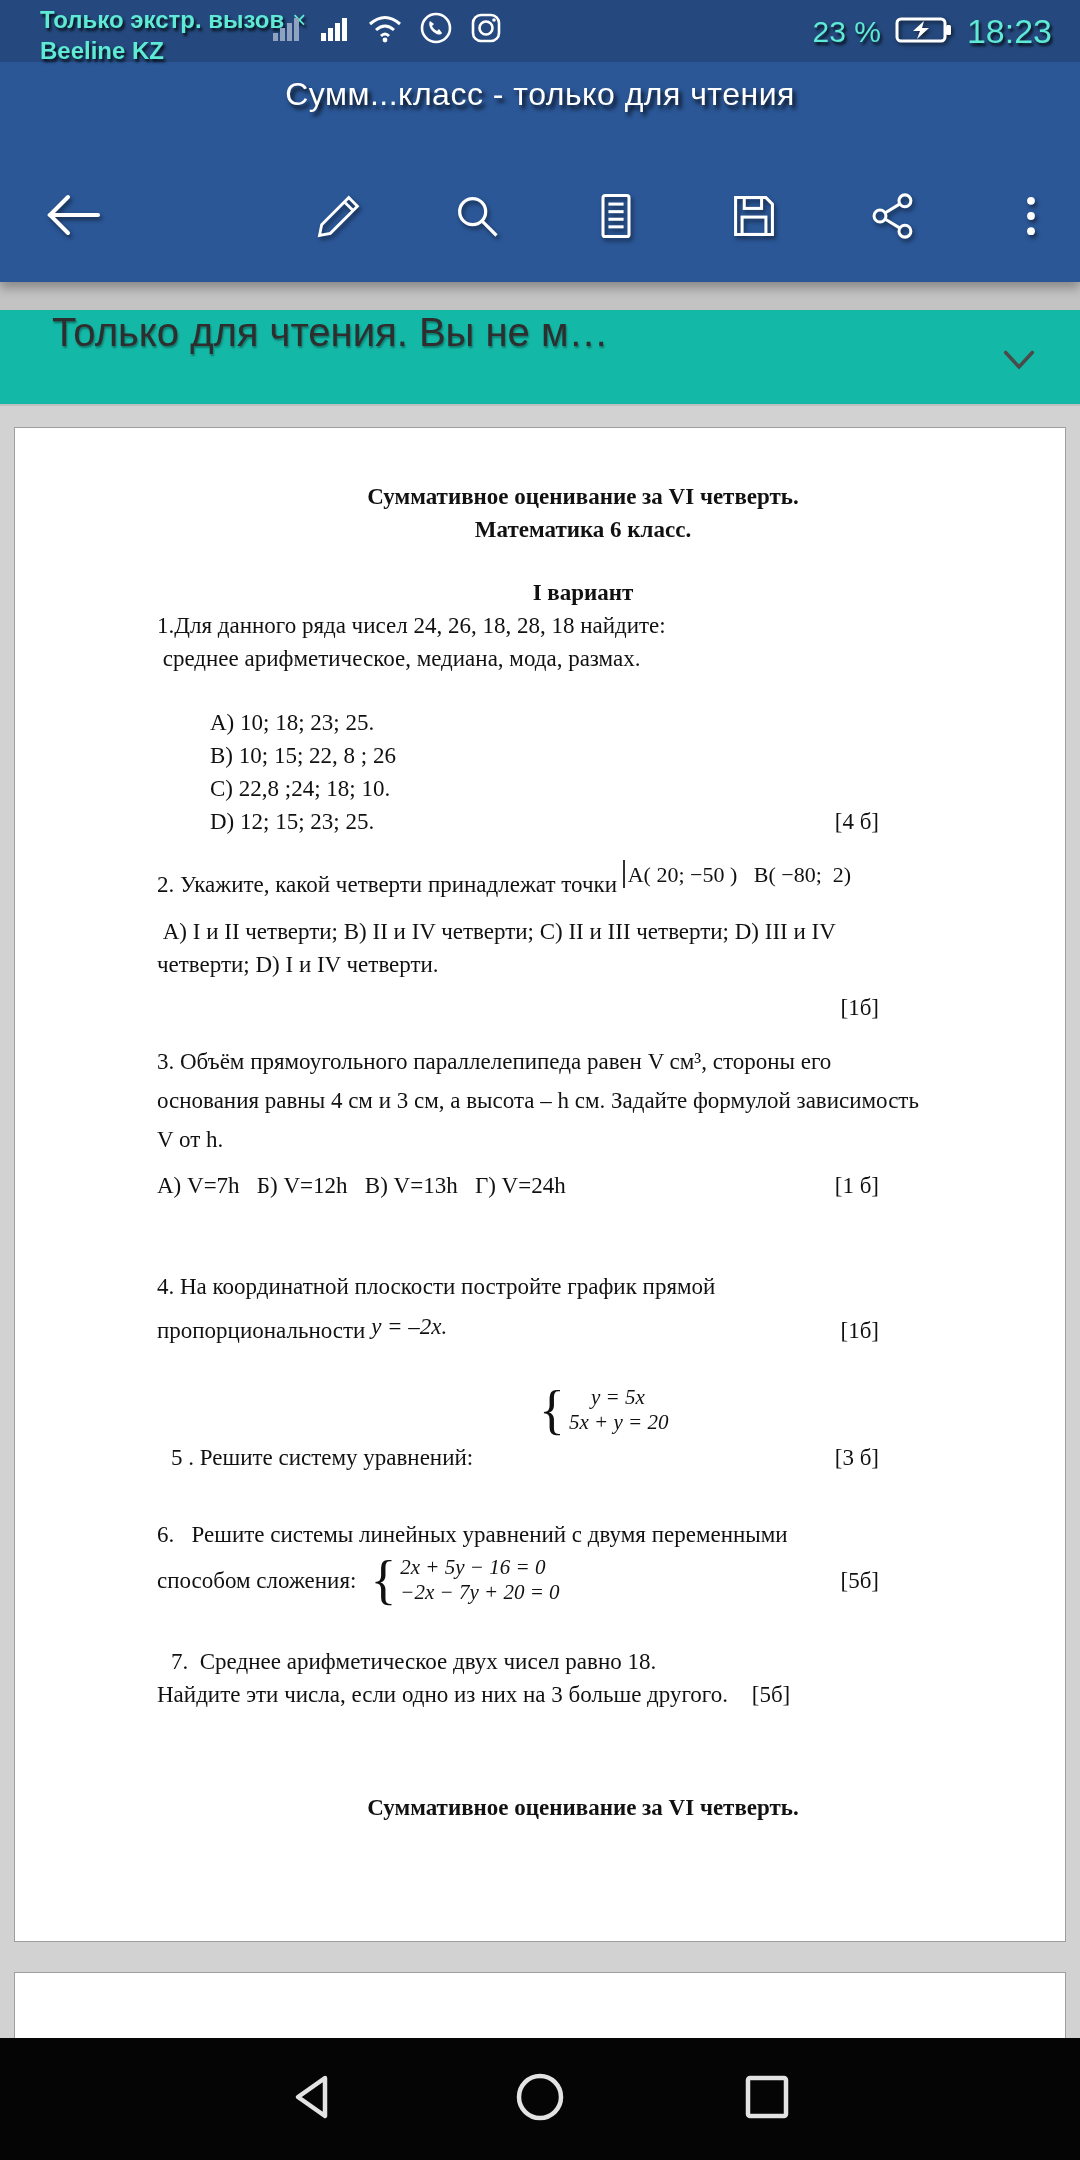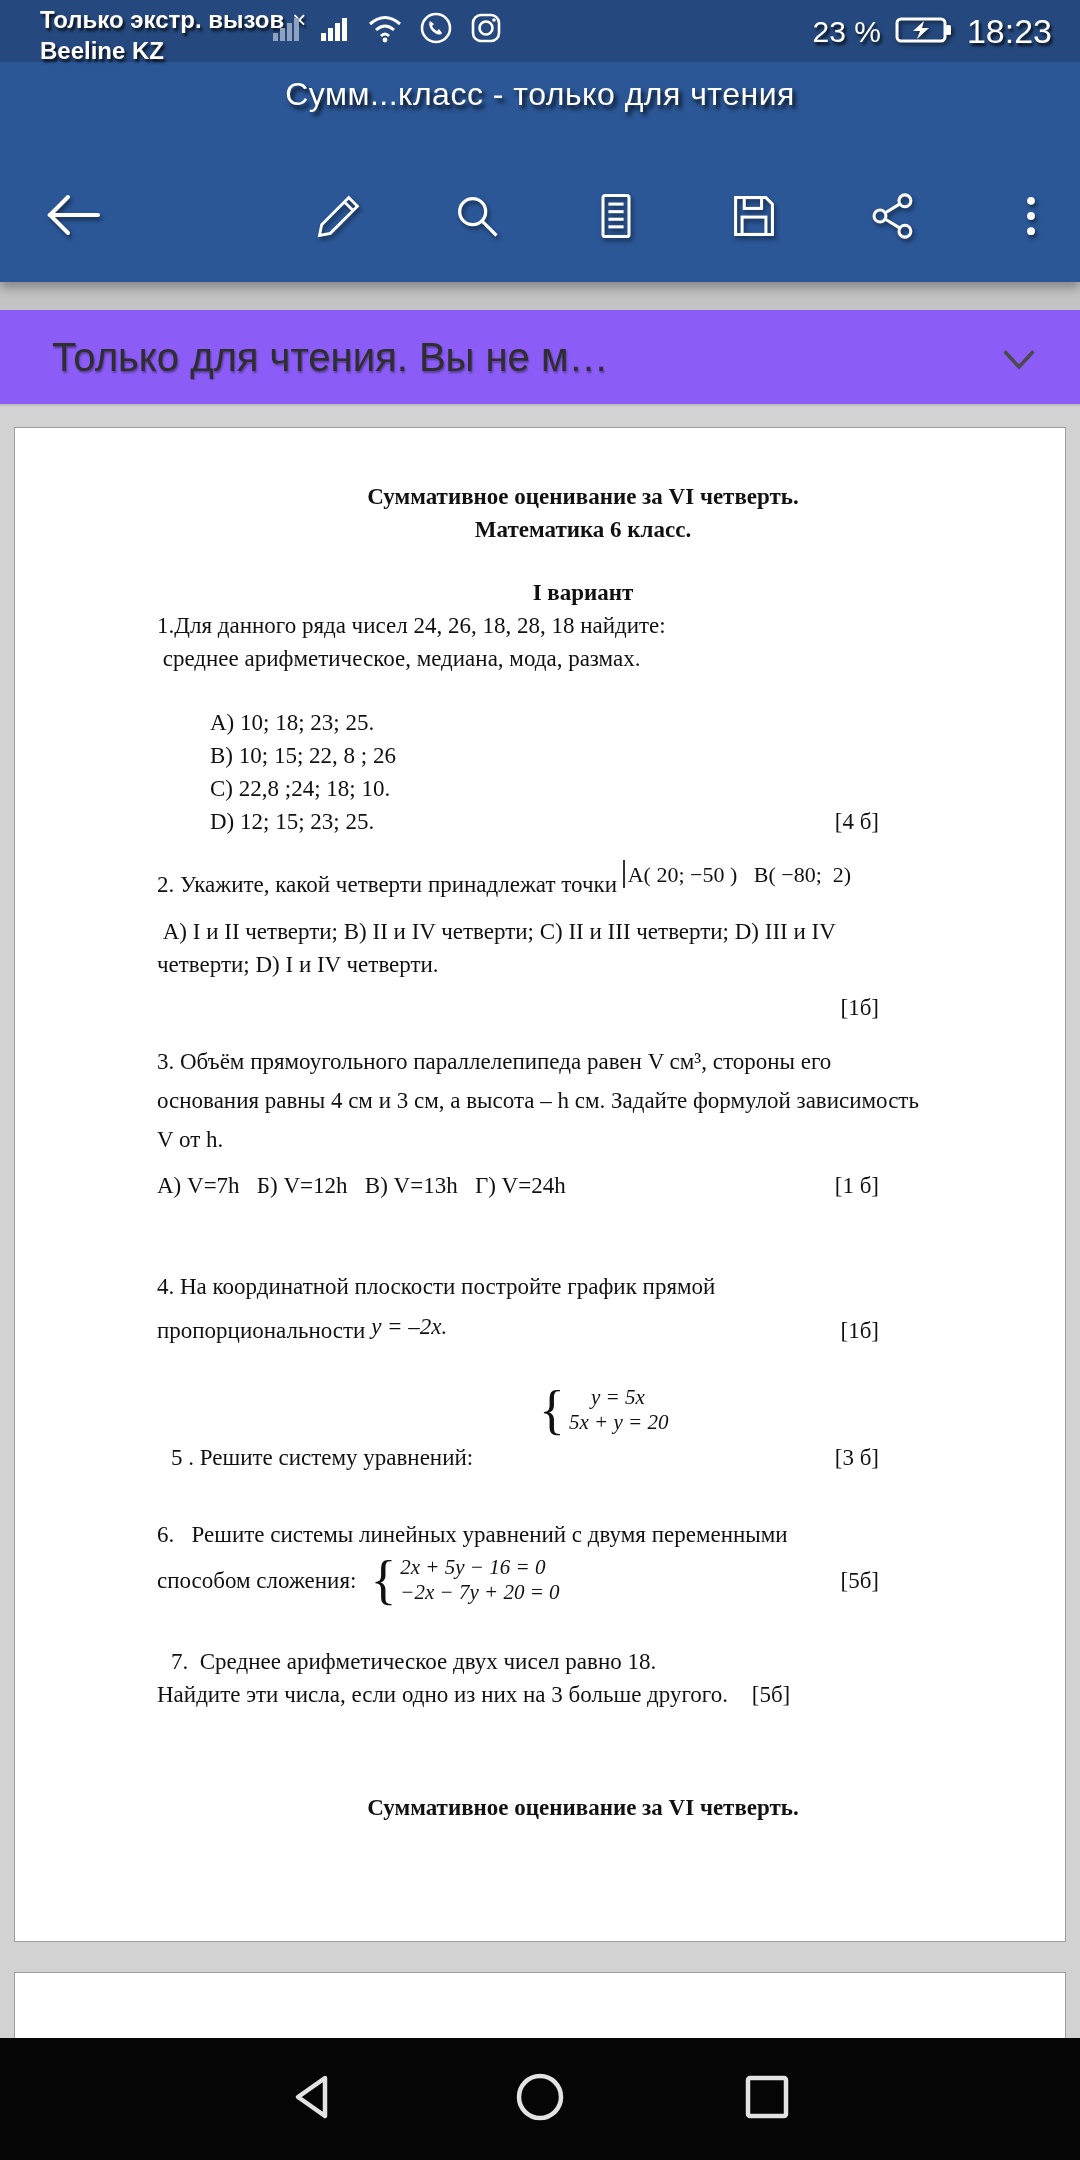"Только экстр. вызов ×" .statusbar { color: #ffffff -> #5eead4 }
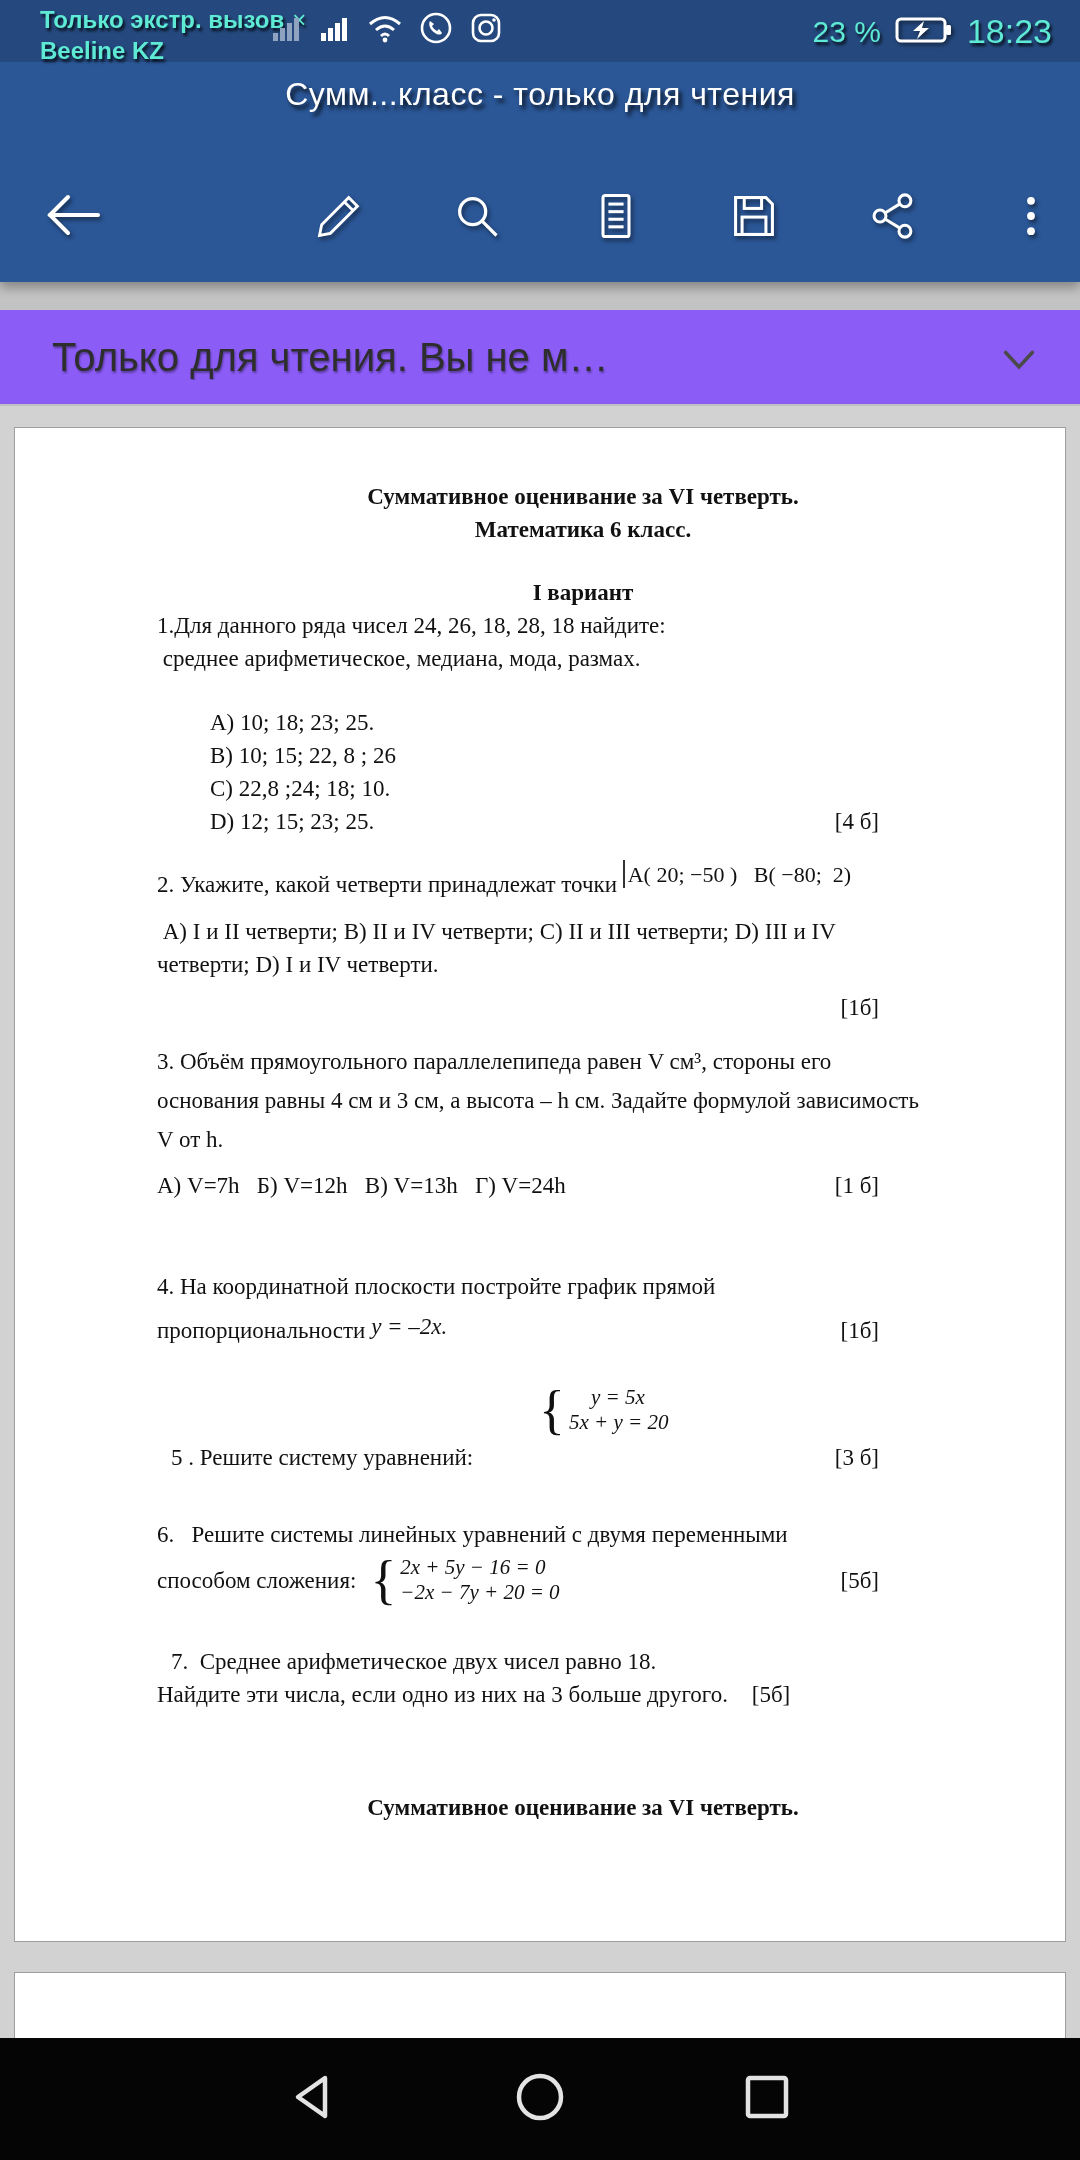"Только для чтения. Вы не" .banner { align-items: center -> none; background: #8b5cf6 -> #14b8a6 }
